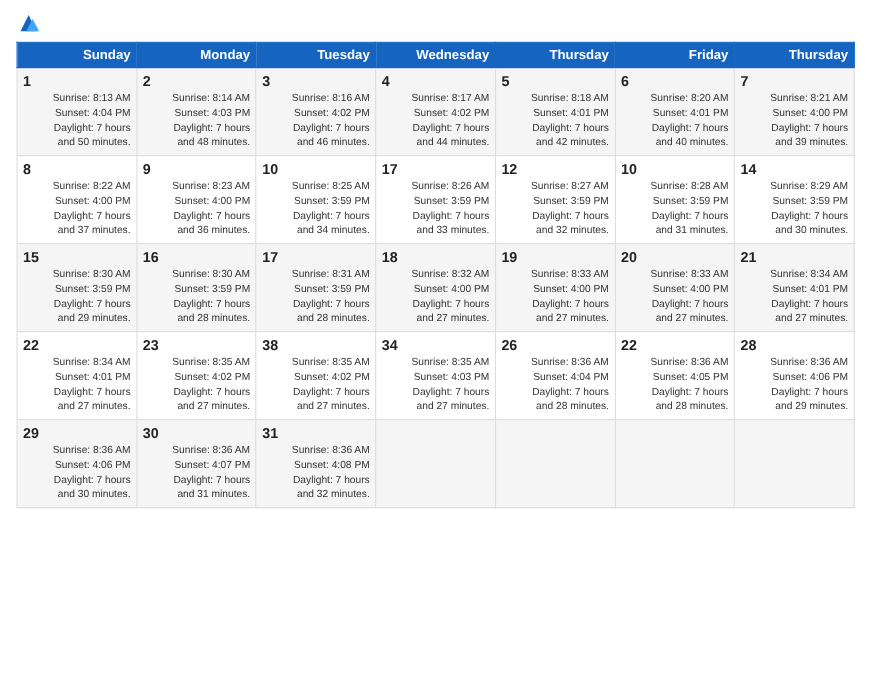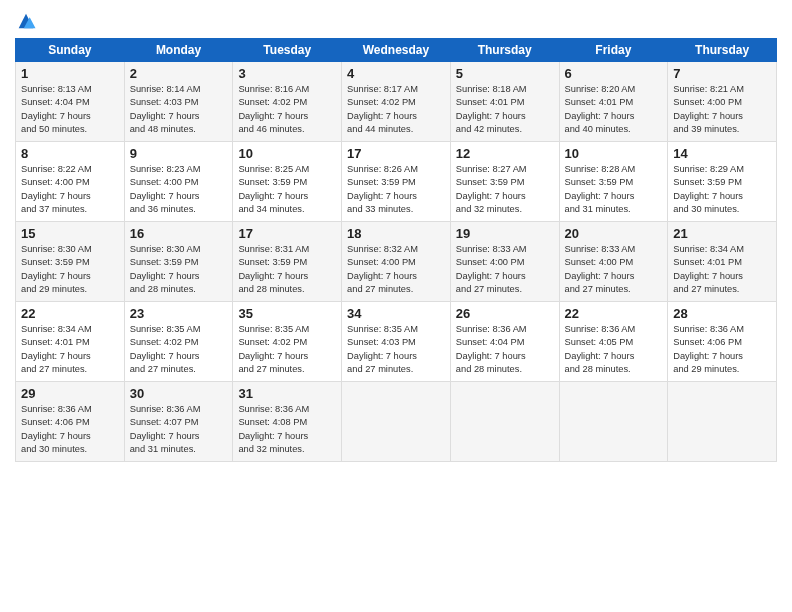"Sunday" thead th { text-align: center -> right }
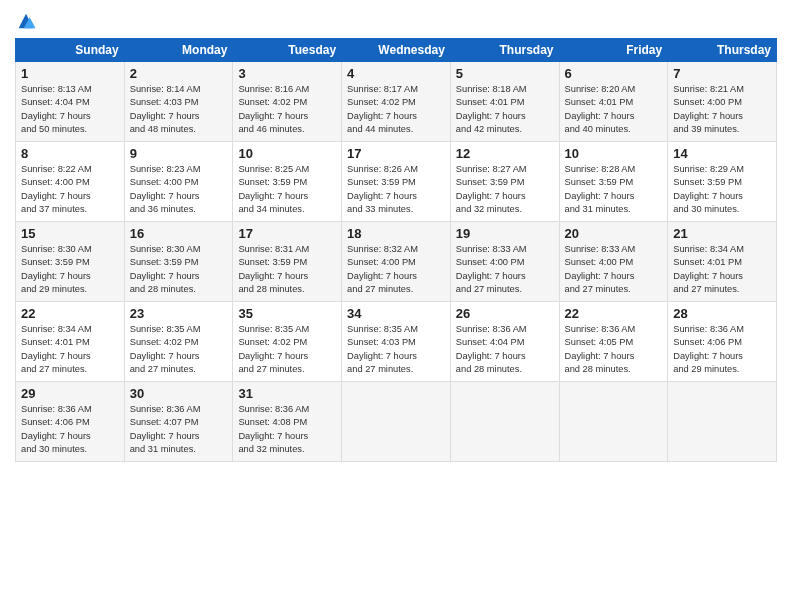"Sunrise: 8:13 AM" .day-info { text-align: none -> right }
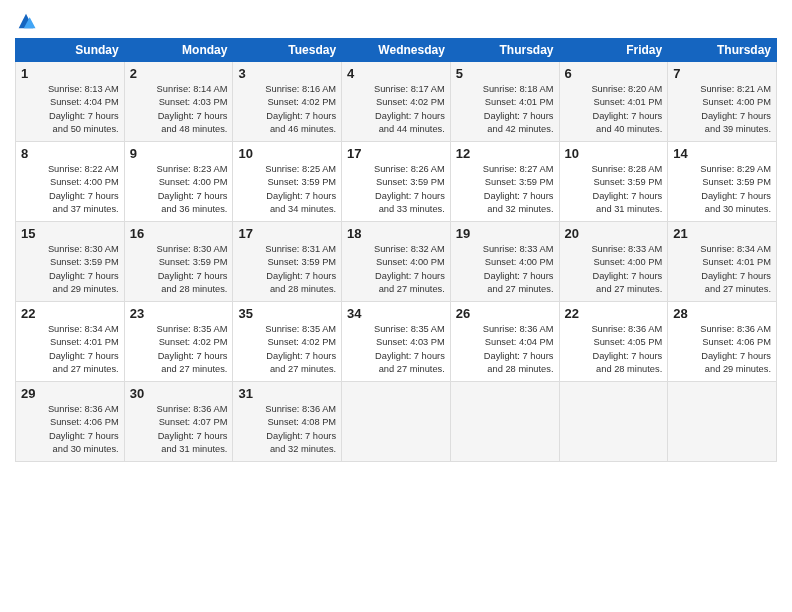"35" span.day-num { text: 35 -> 38 }
